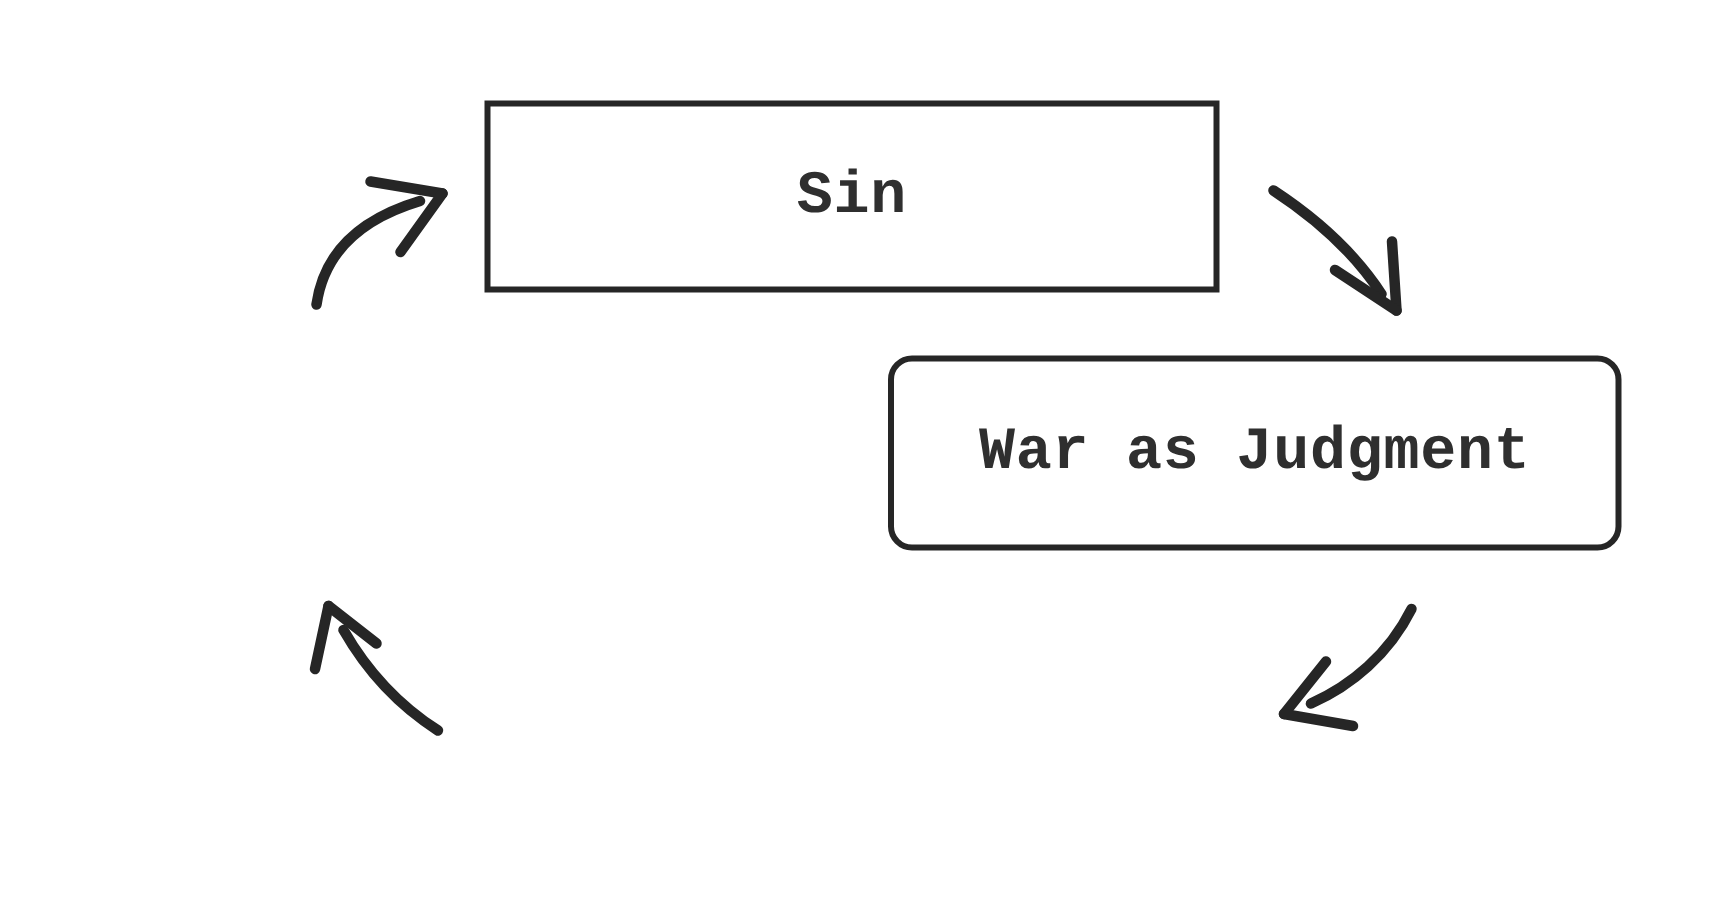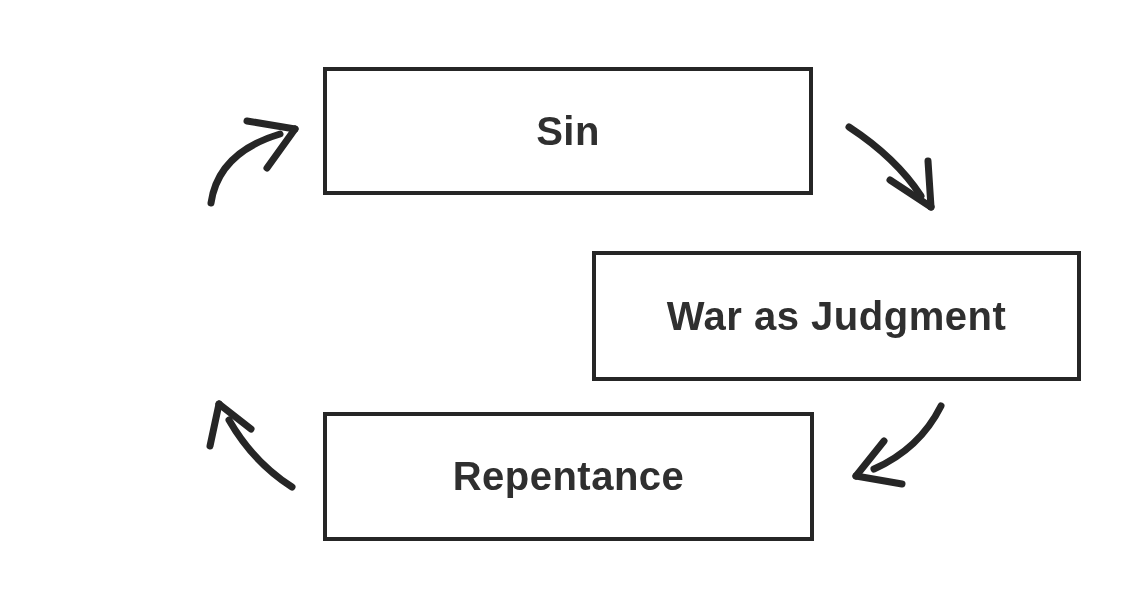"Sin" .canvas { font-family: none -> Liberation Mono, monospace }
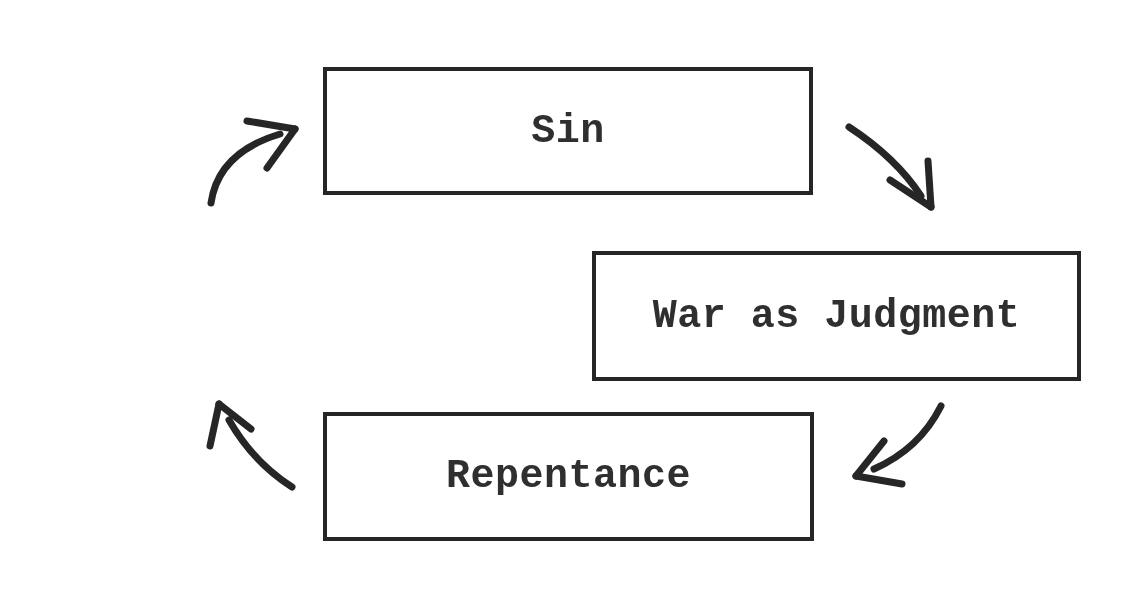"War as Judgment" #node-war { border-radius: none -> 16px; top: 251px -> 237px }
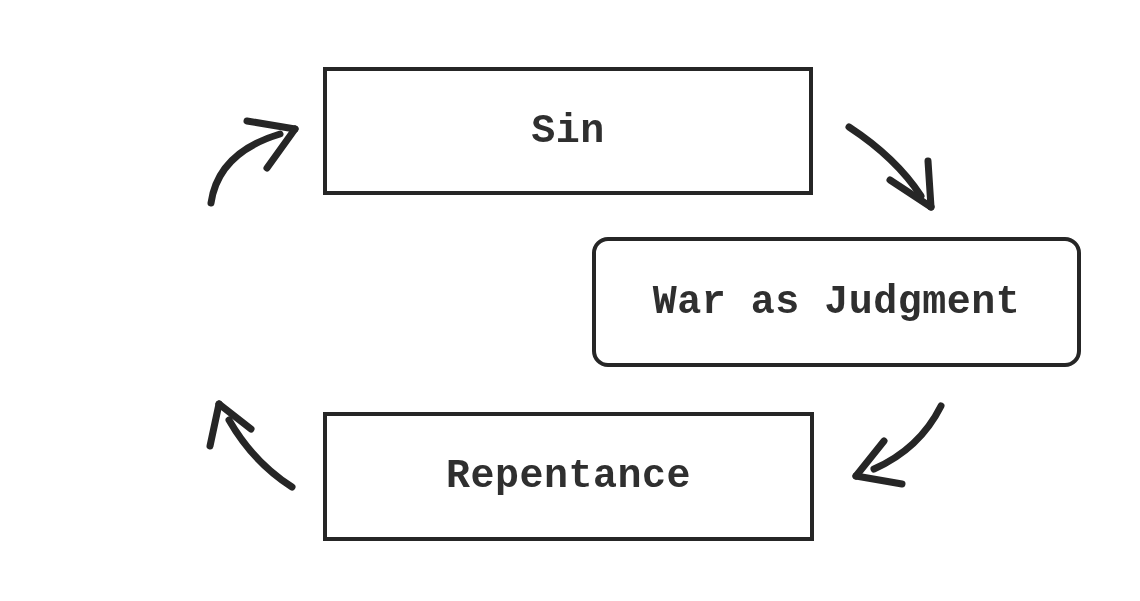"Repentance" div.node { html: <div> <span>Repentance</span> </div> -> none }
